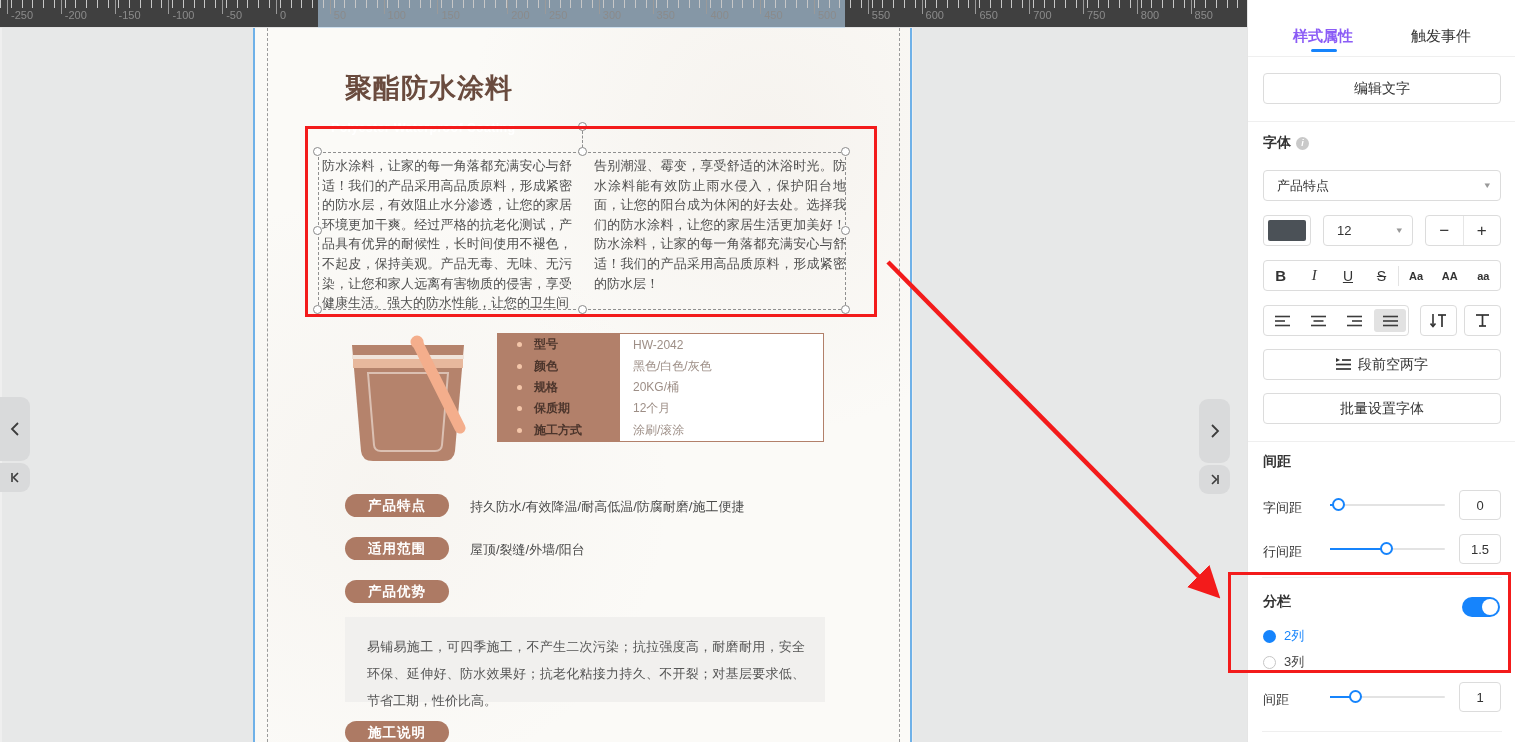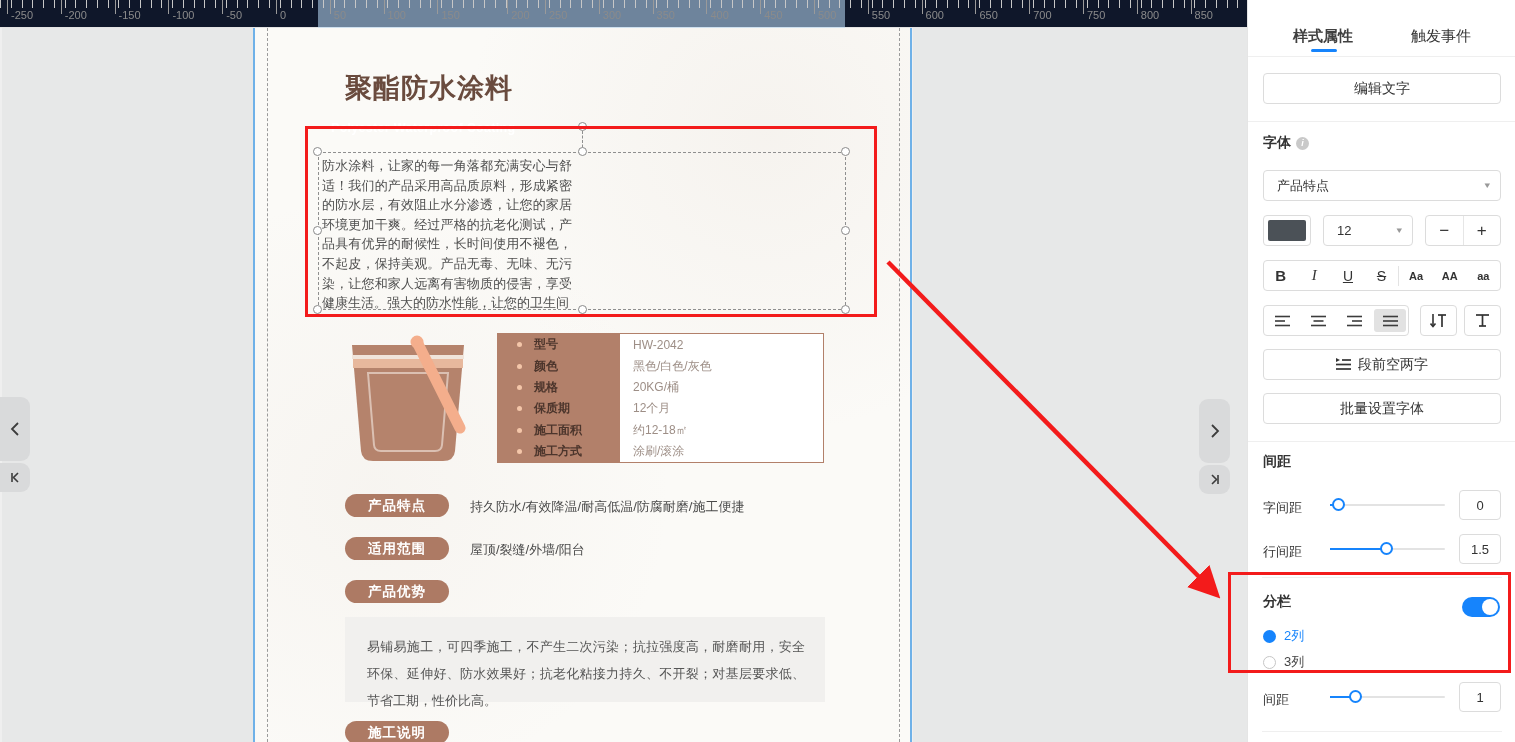"-250" .ruler { background: #0f172a -> #404040 }
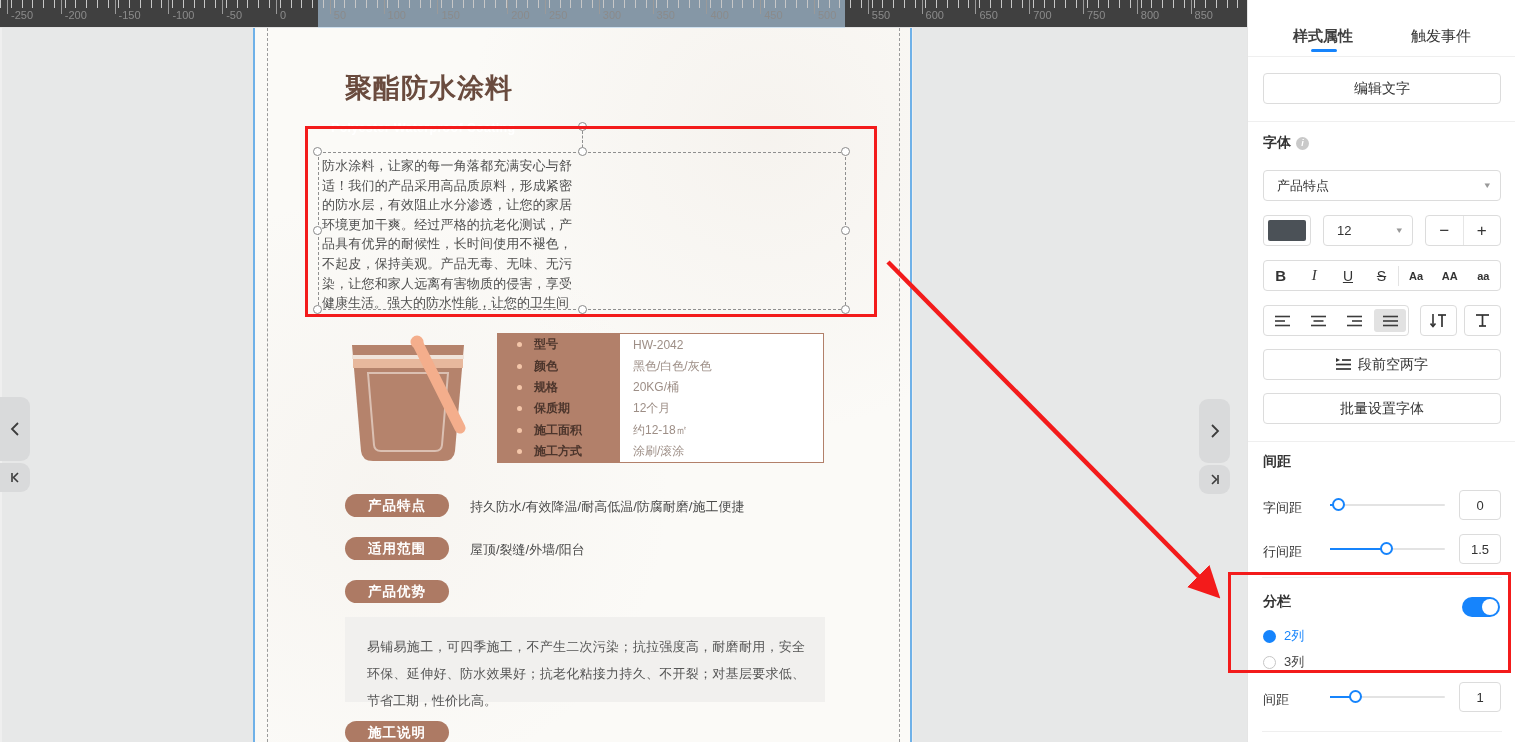"样式属性" .tab.active { color: #404040 -> #8b5cf6 }
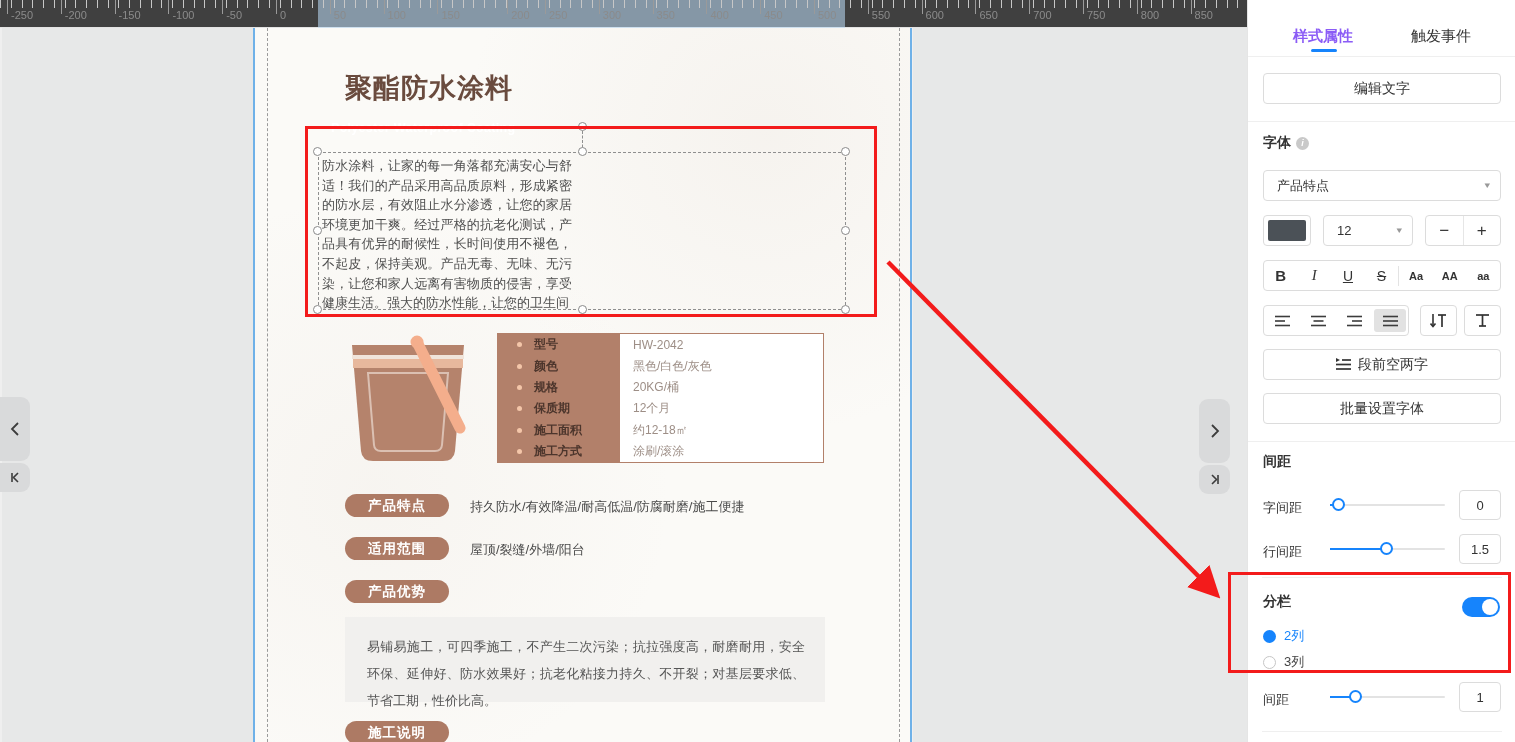"告别潮湿、霉变，享受舒适的沐浴时光。防水涂料能有效防止雨水侵入，保护阳台地面，让" div.col-text { html: none -> <div>告别潮湿、霉变，享受舒适的沐浴时光。防水涂料能有效防止雨水侵入，保护阳台地面，让您的阳台成为休闲的好去处。选择我们的防水涂料，让您的家居生活更加美好！防水涂料，让家的每一角落都充满安心与舒适！我们的产品采用高品质原料，形成紧密的防水层！</div> }
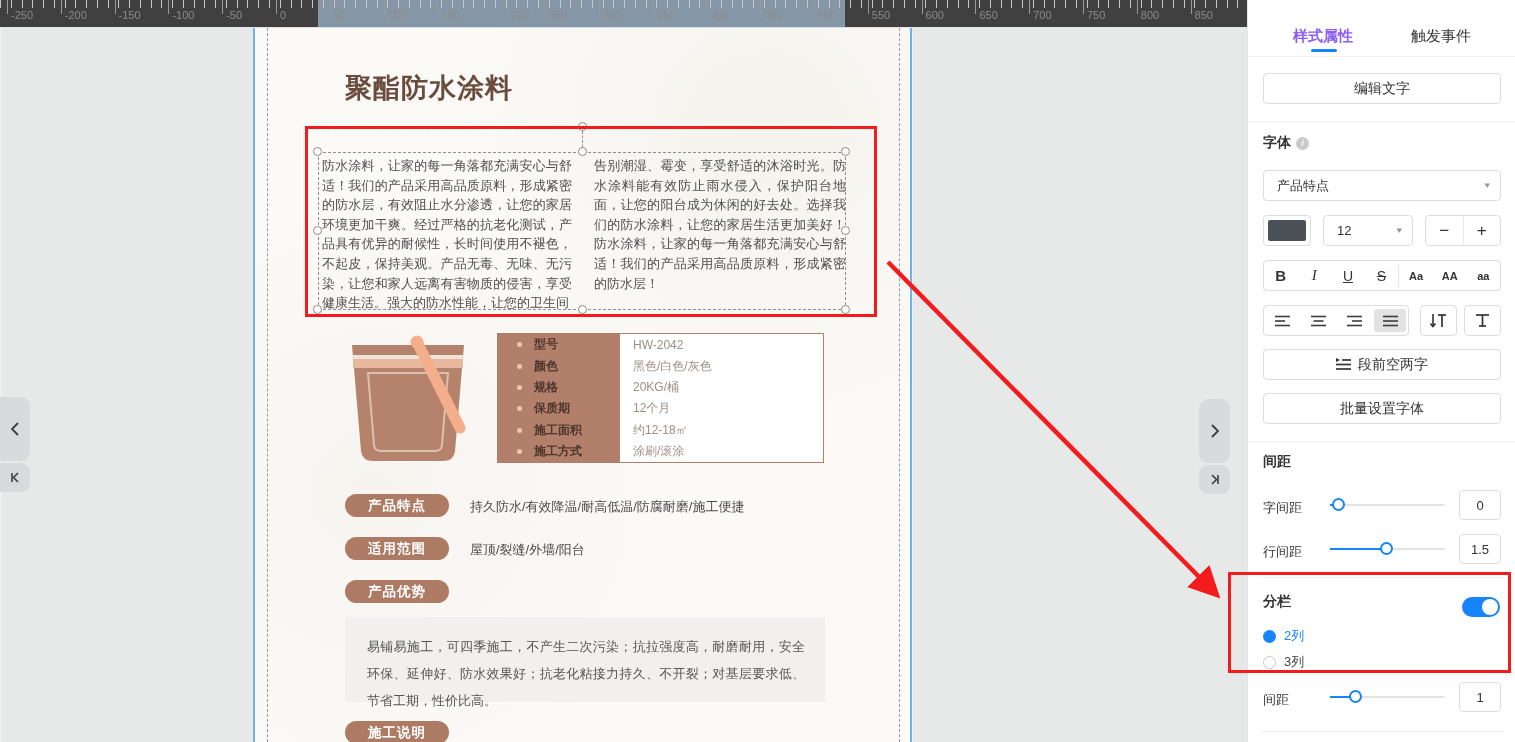"施工面积" div.spec-row { html: <div> <div> <span></span> <span>施工面积</span> </div> <div>约12-18㎡</div> </div> -> none }
